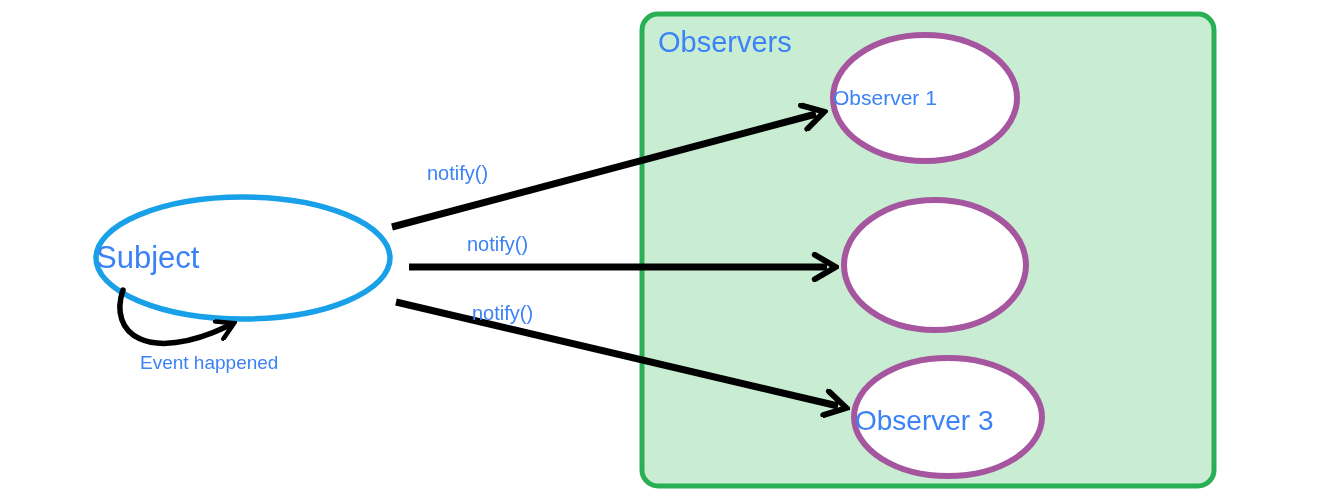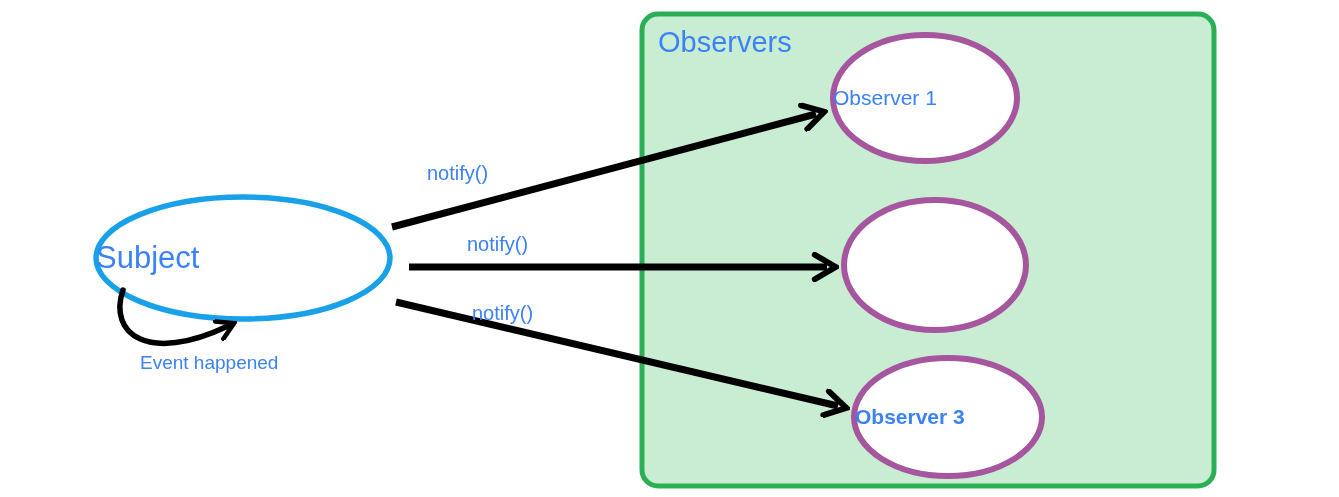"Observer 3" .observer3-label { font-size: 21px -> 28px; font-weight: bold -> none }
